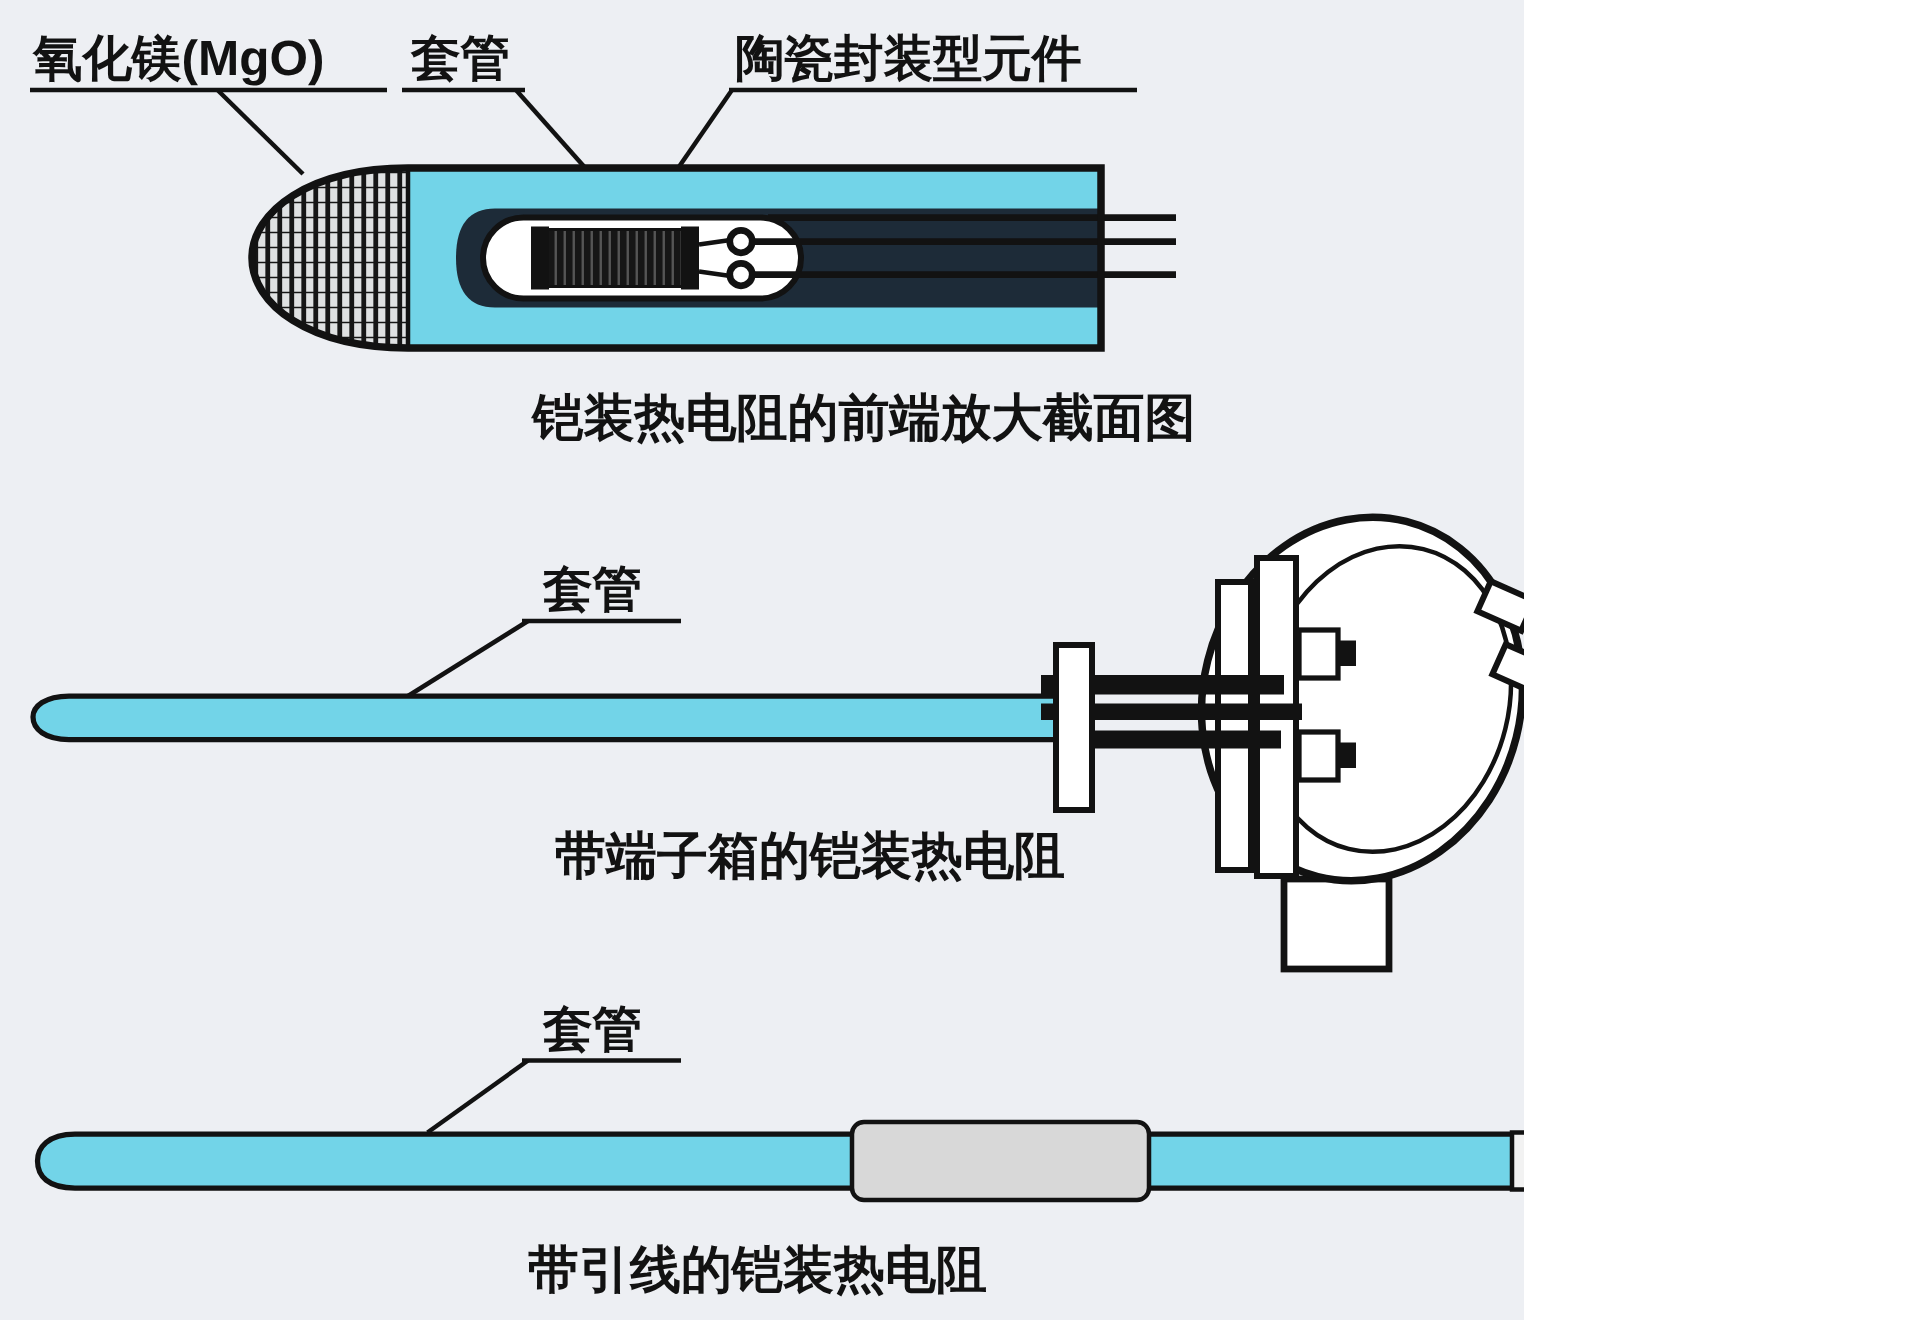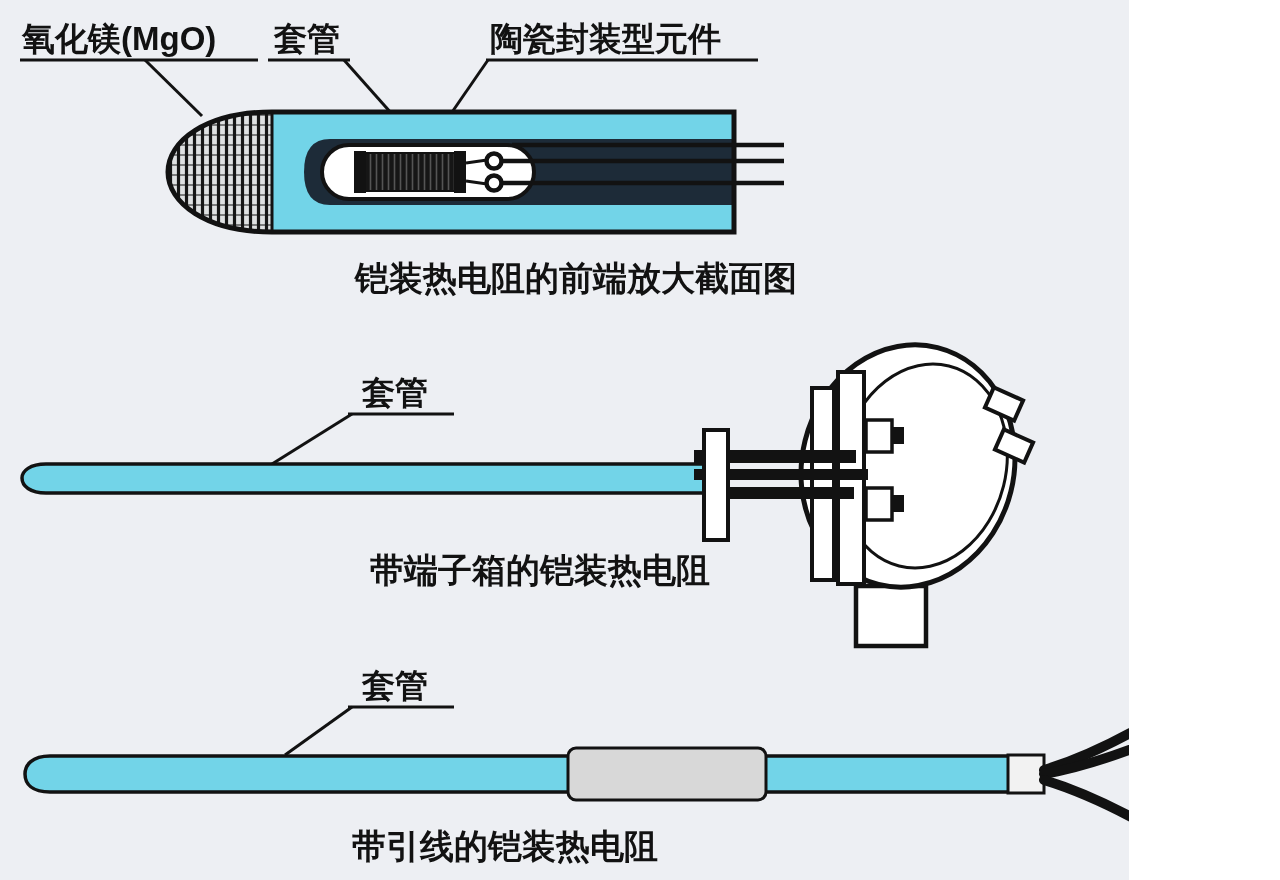"氧化镁(MgO)" .stage { width: 1129px -> 1016px }
